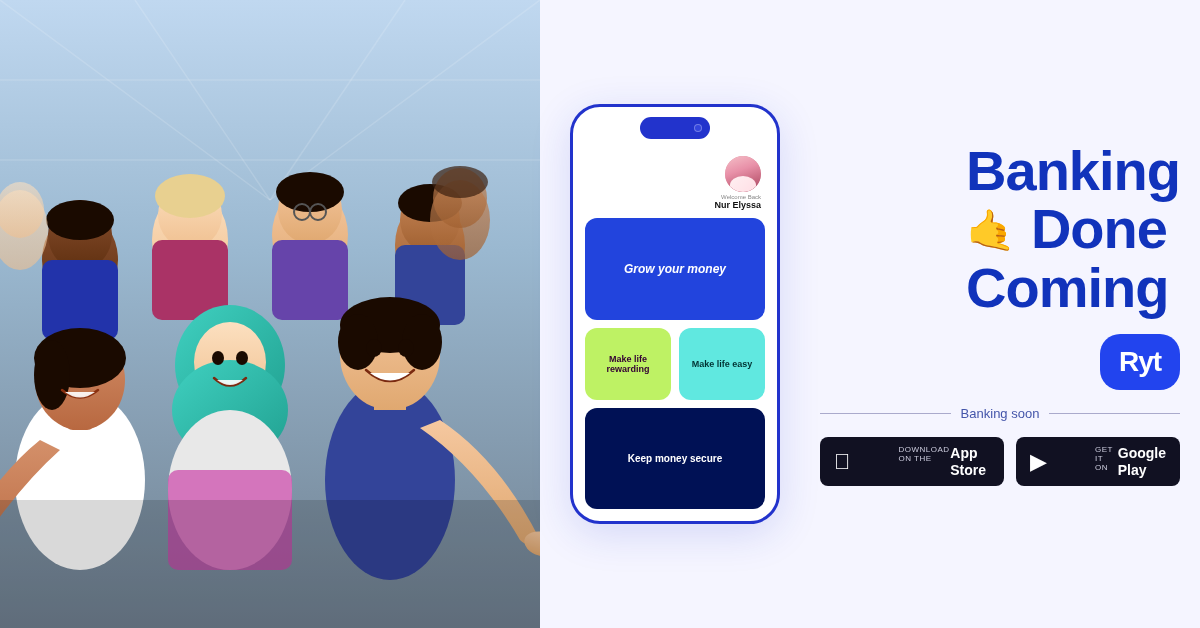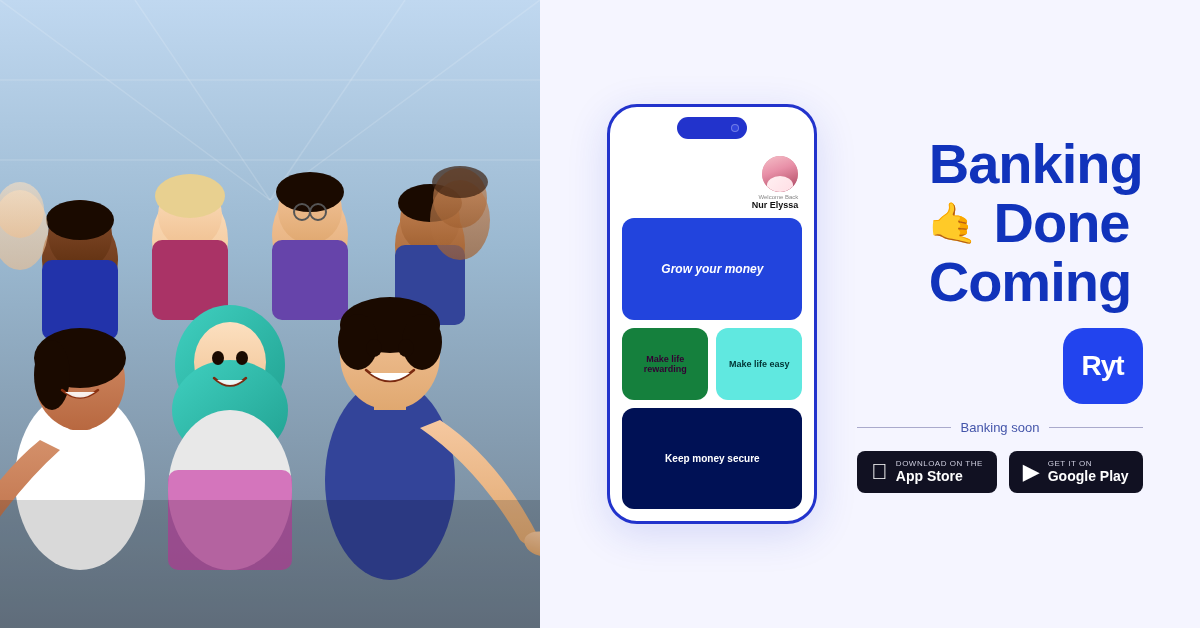"Make life rewarding" .tile-rewarding { background: #15803d -> #bef264 }
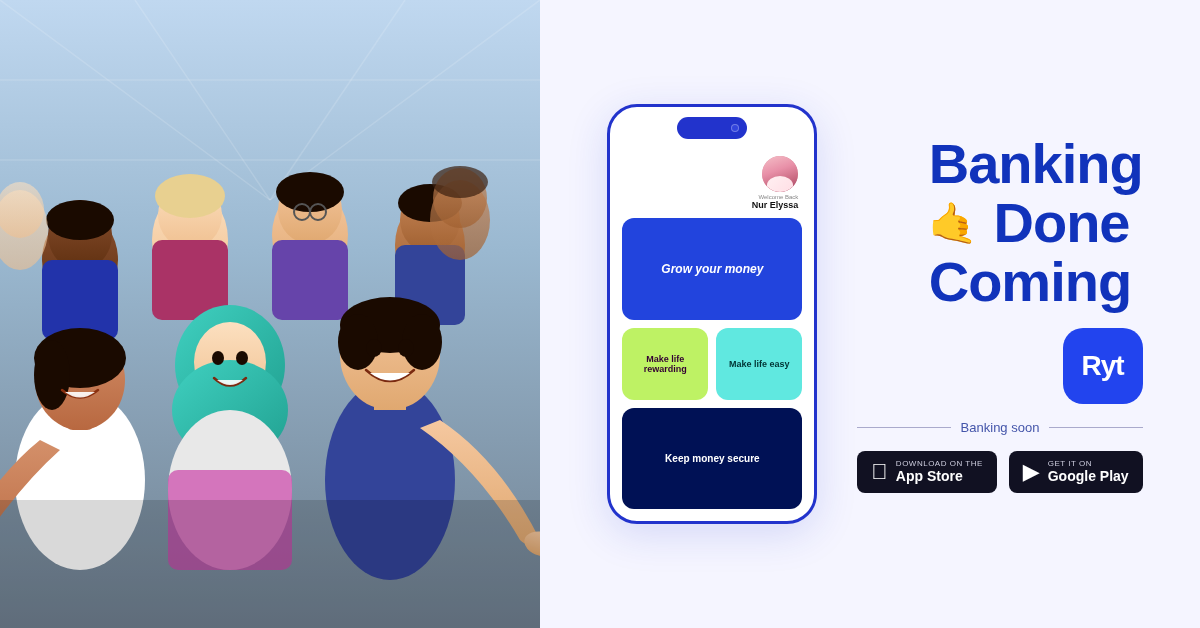"Ryt" .logo-box { height: 76px -> 56px }
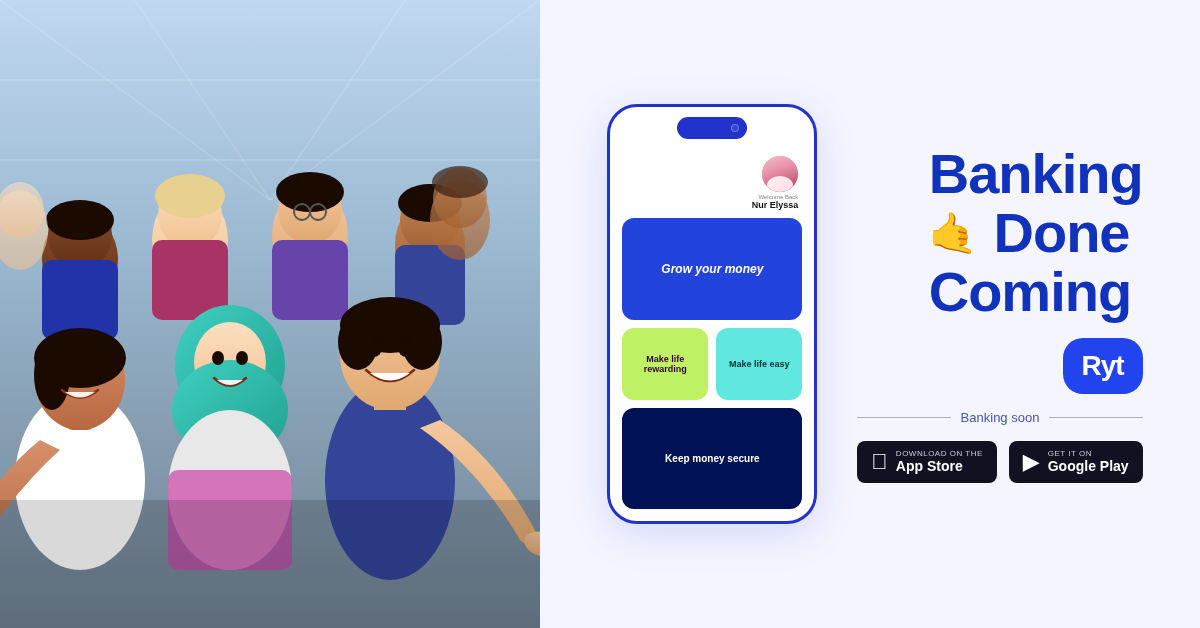"DOWNLOAD ON THE" .store-badge-text { flex-direction: column -> row; margin-left: none -> 40px }
